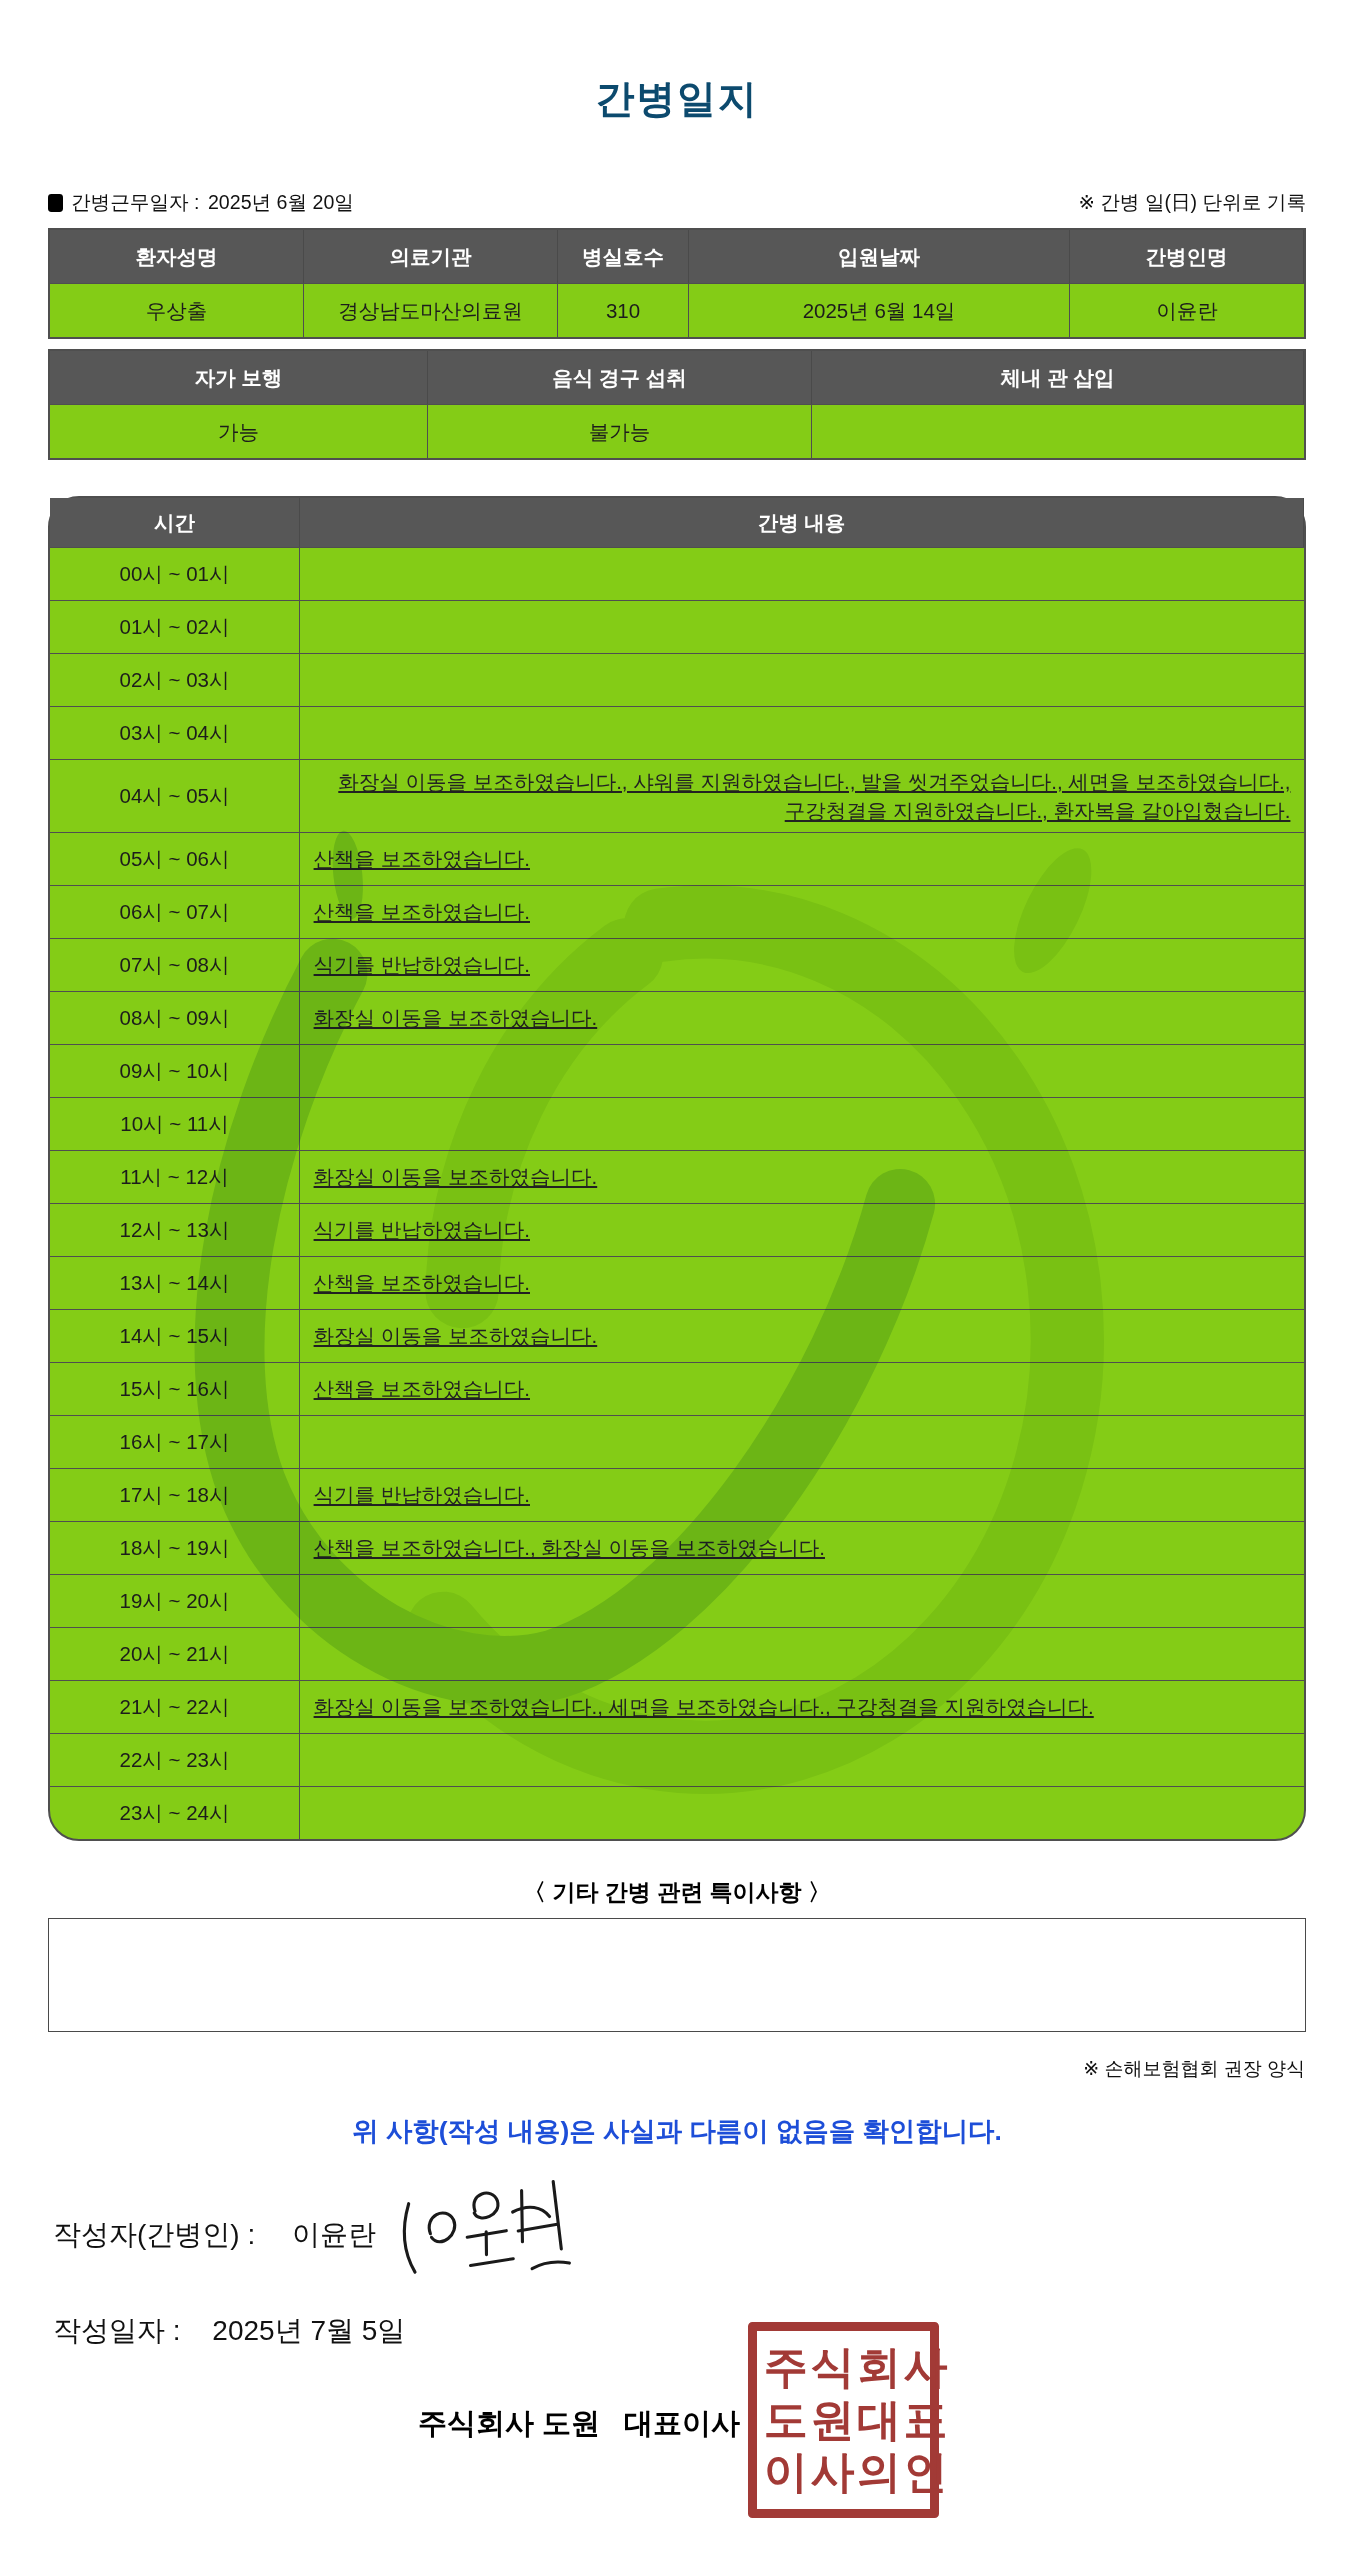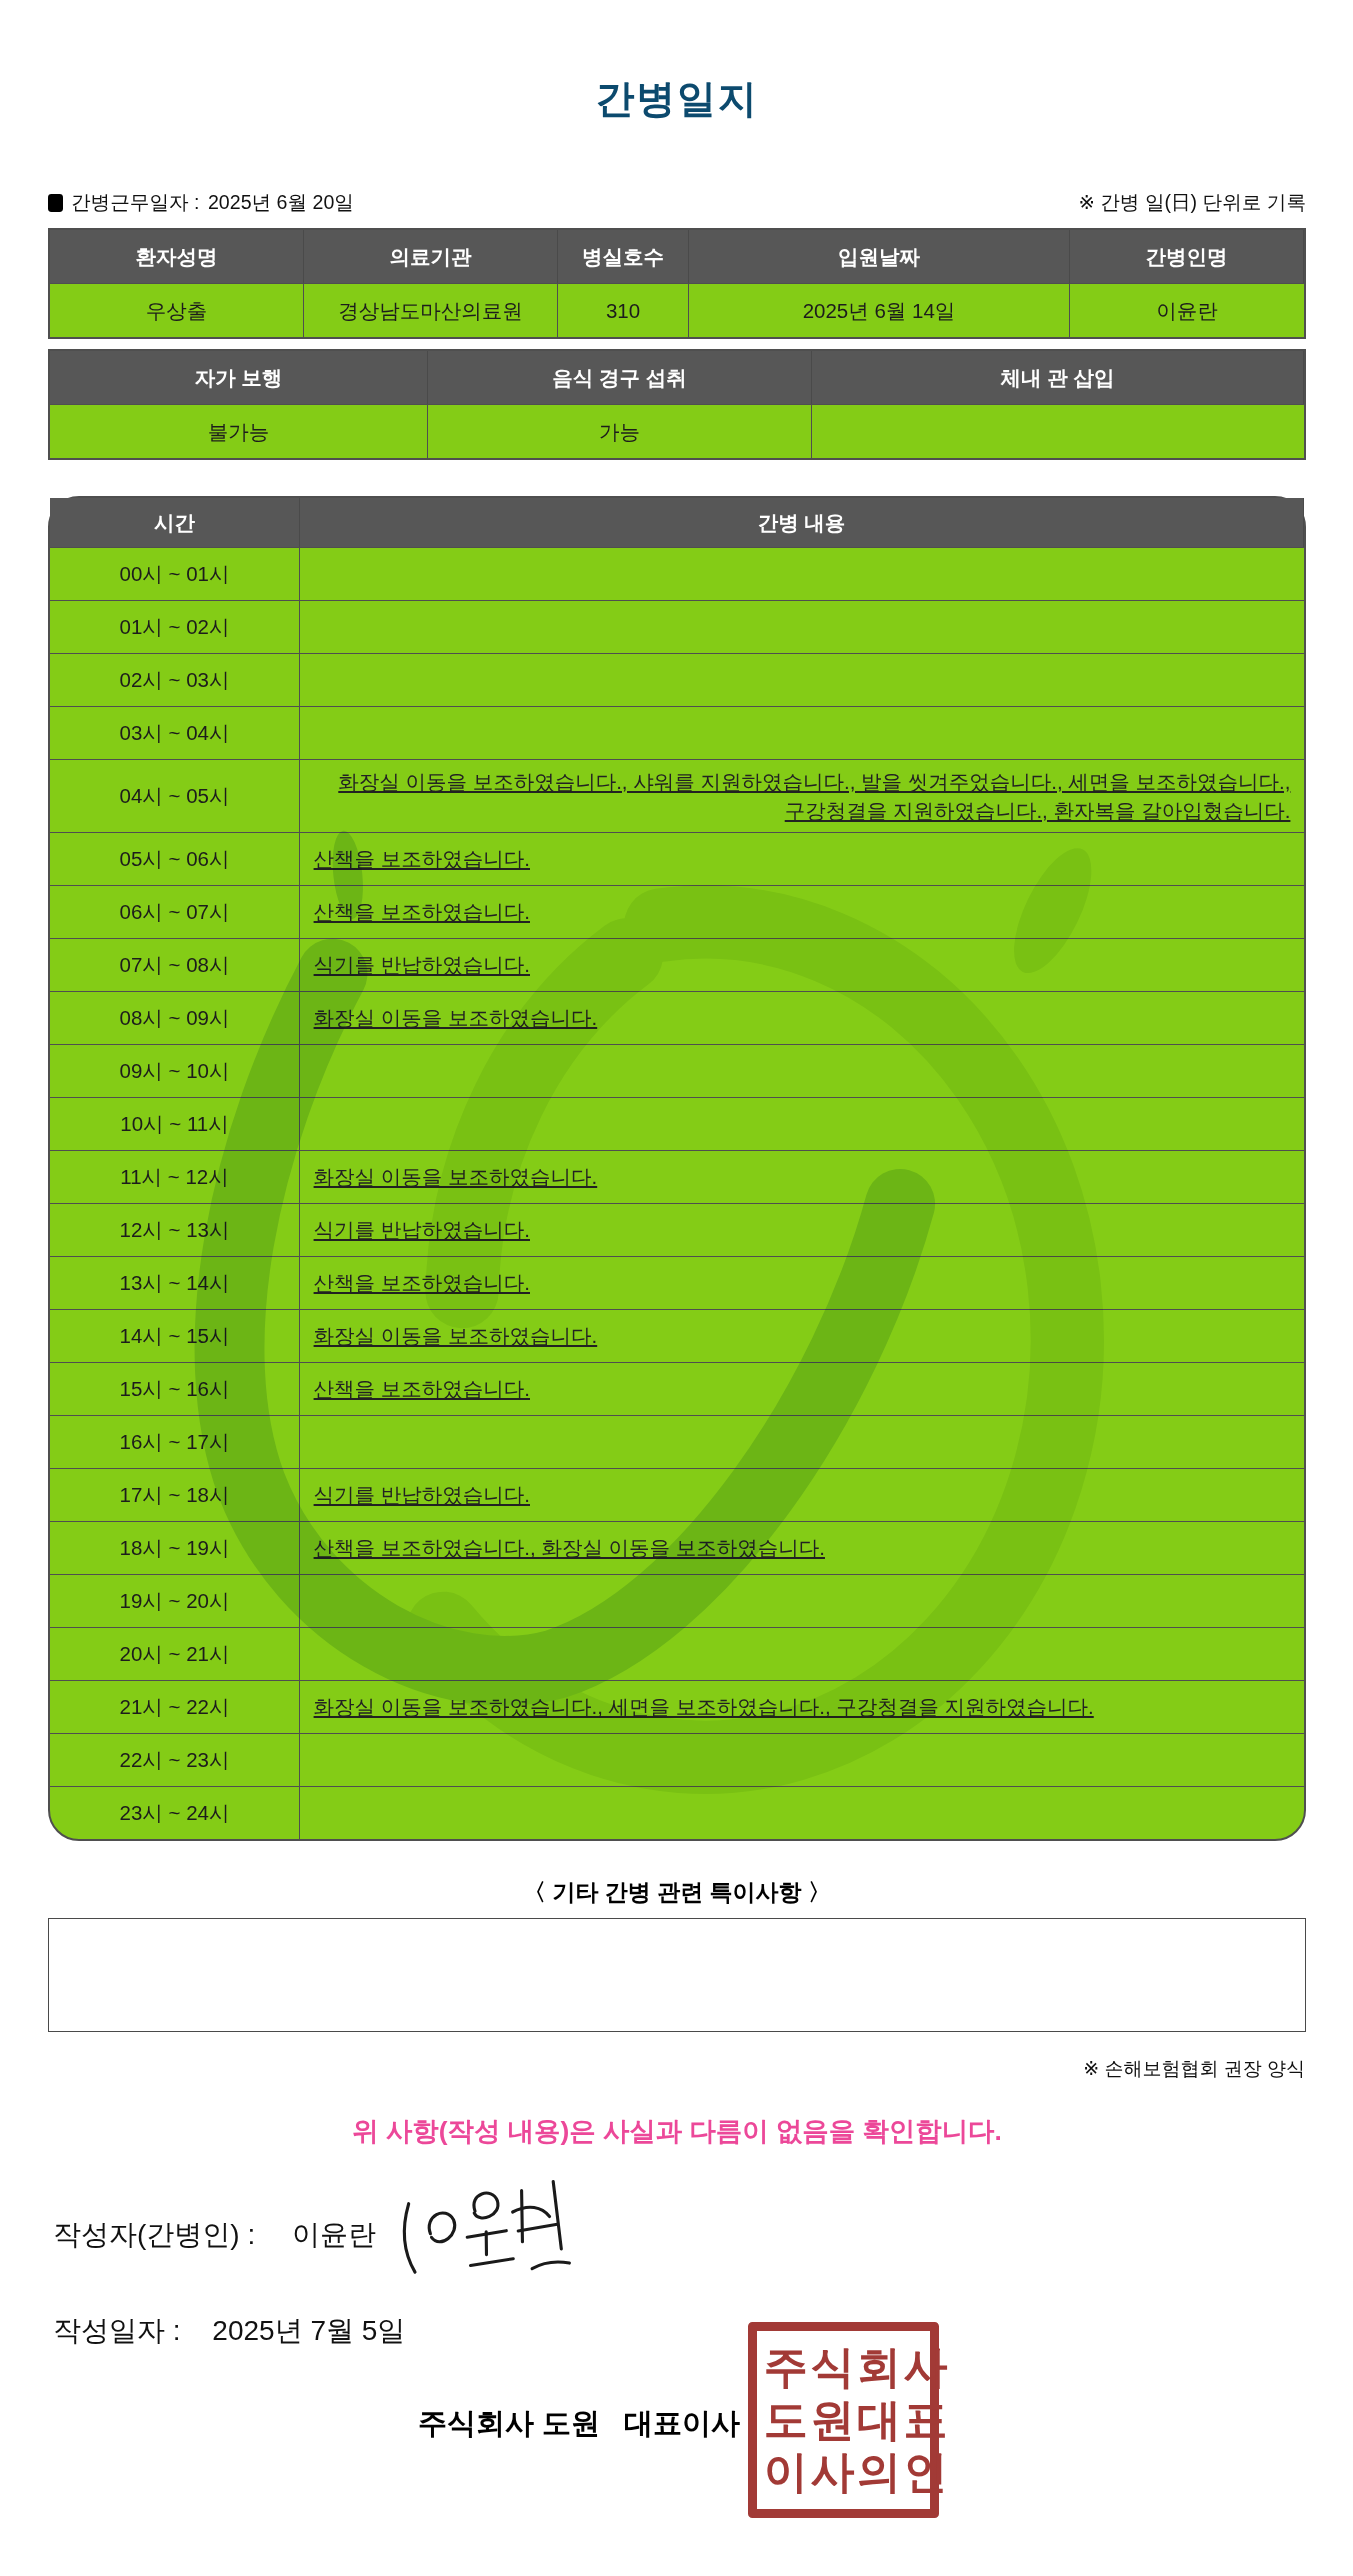"불가능" div.cell { order: before "가능" -> after "가능" }
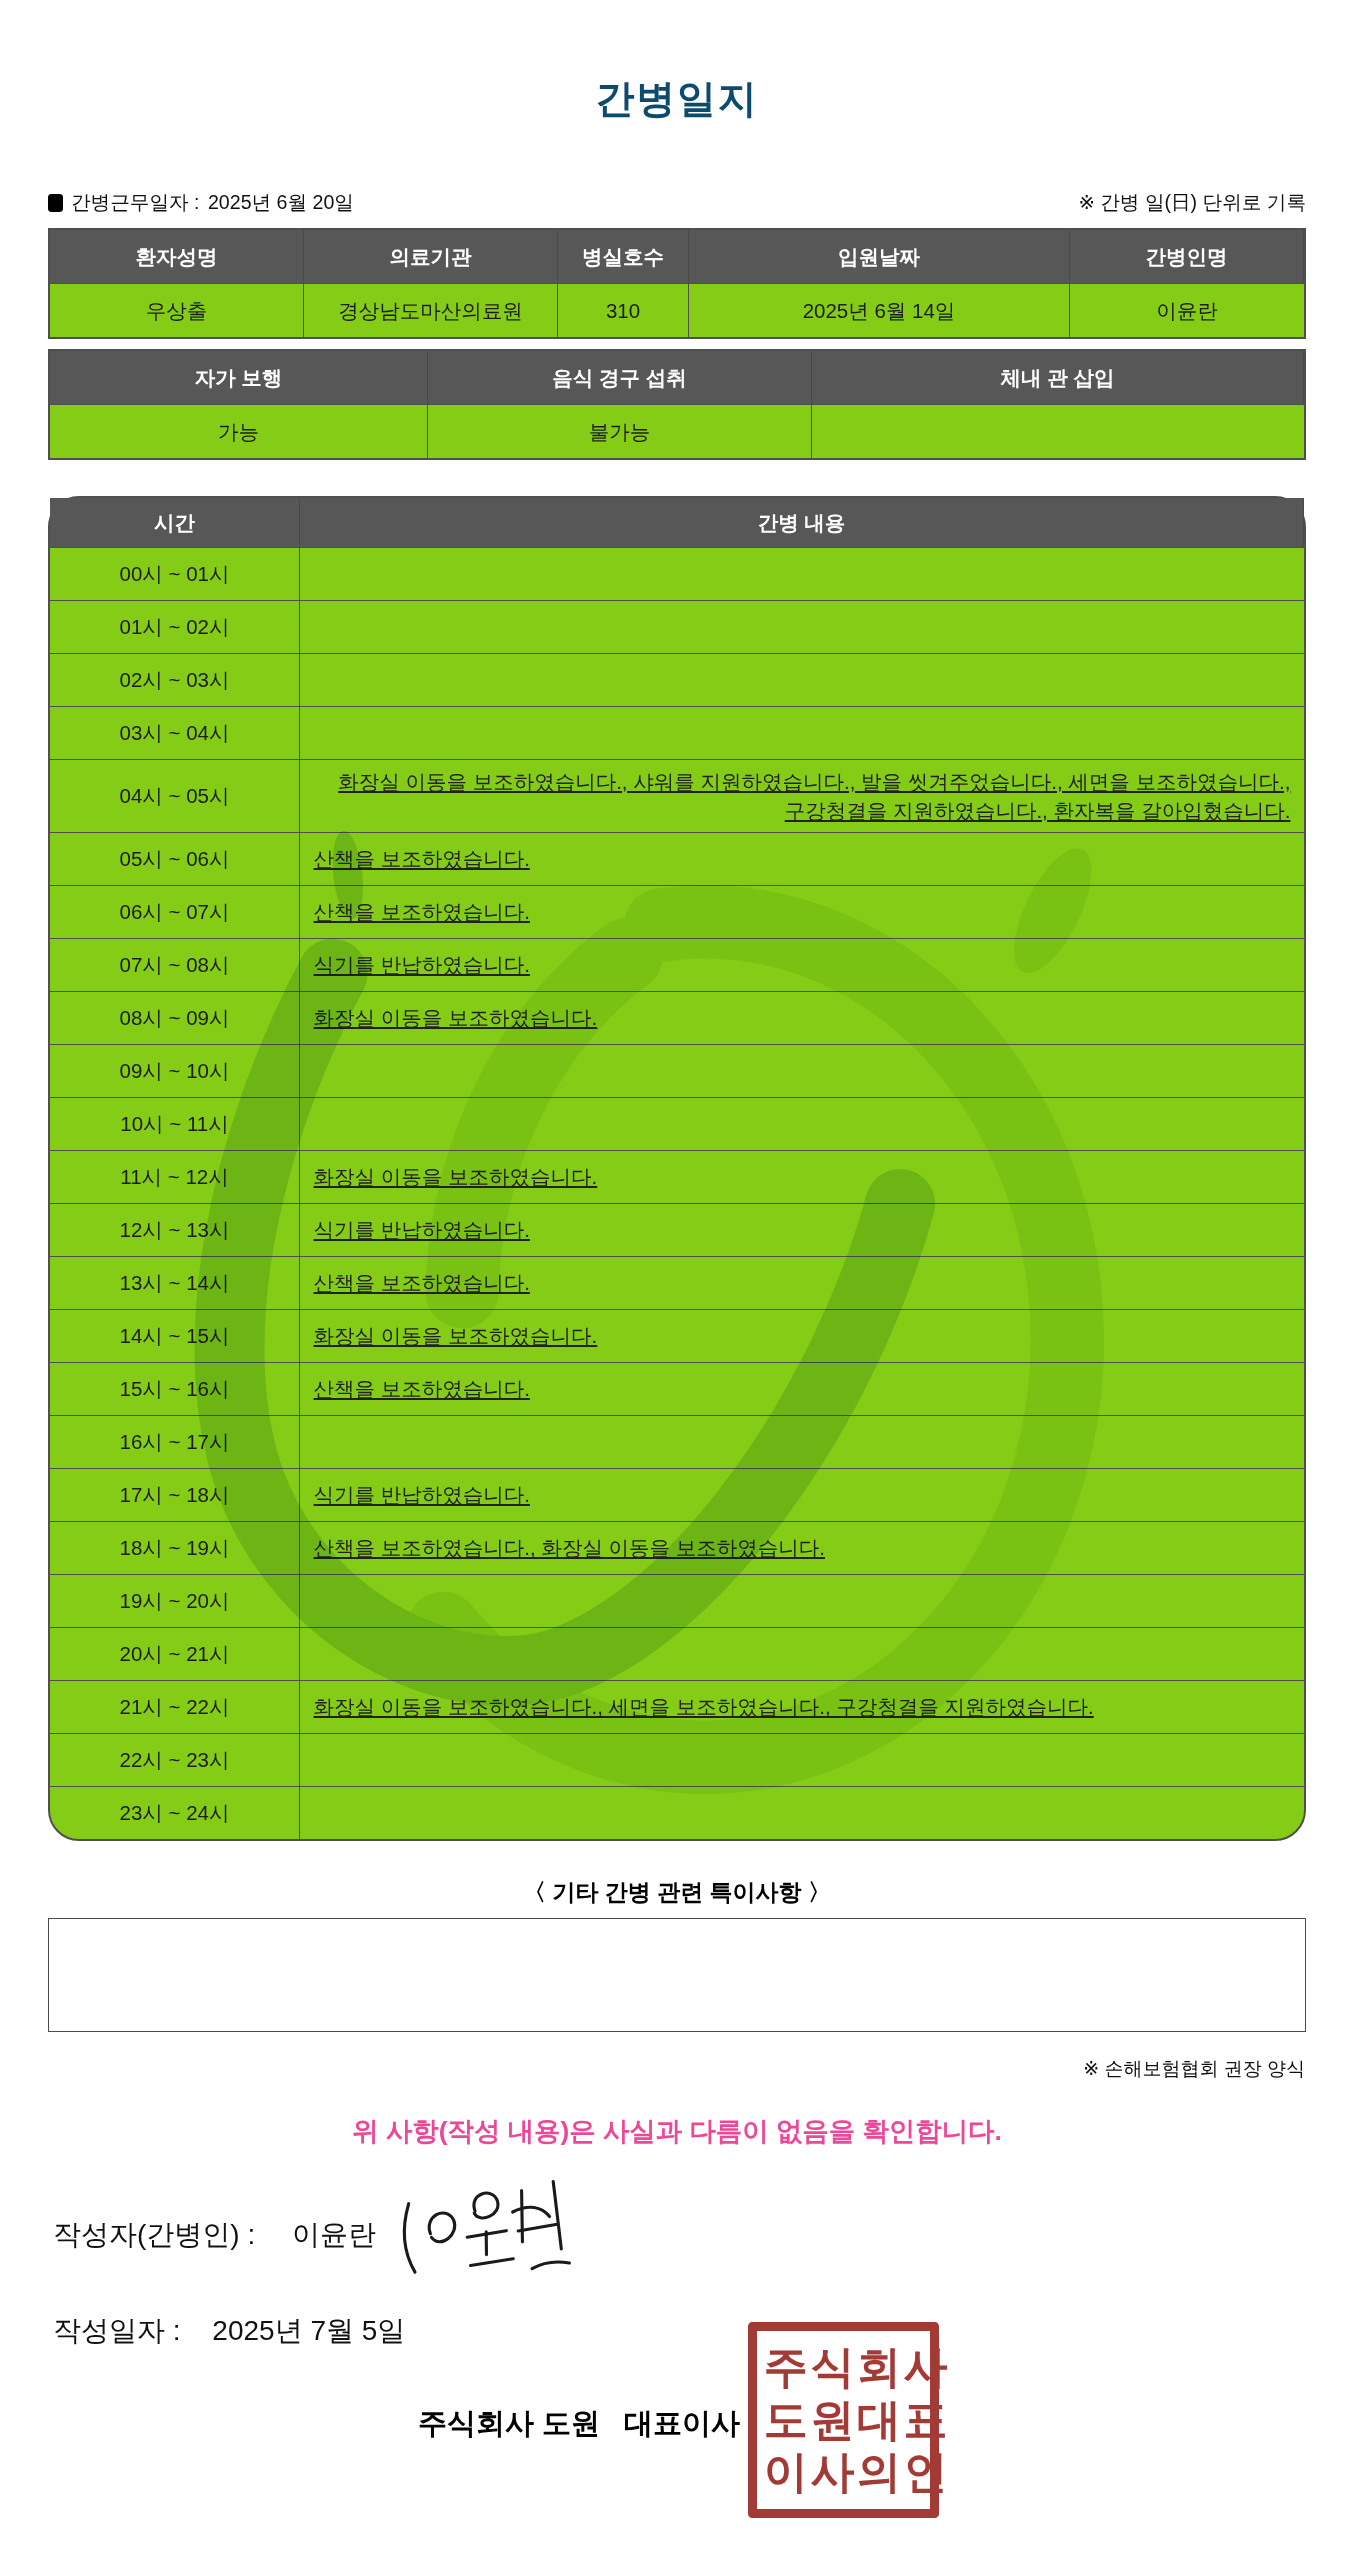"위 사항(작성 내용)은 사실과 다름이" .confirm-line { color: #ec4899 -> #1d4ed8 }
